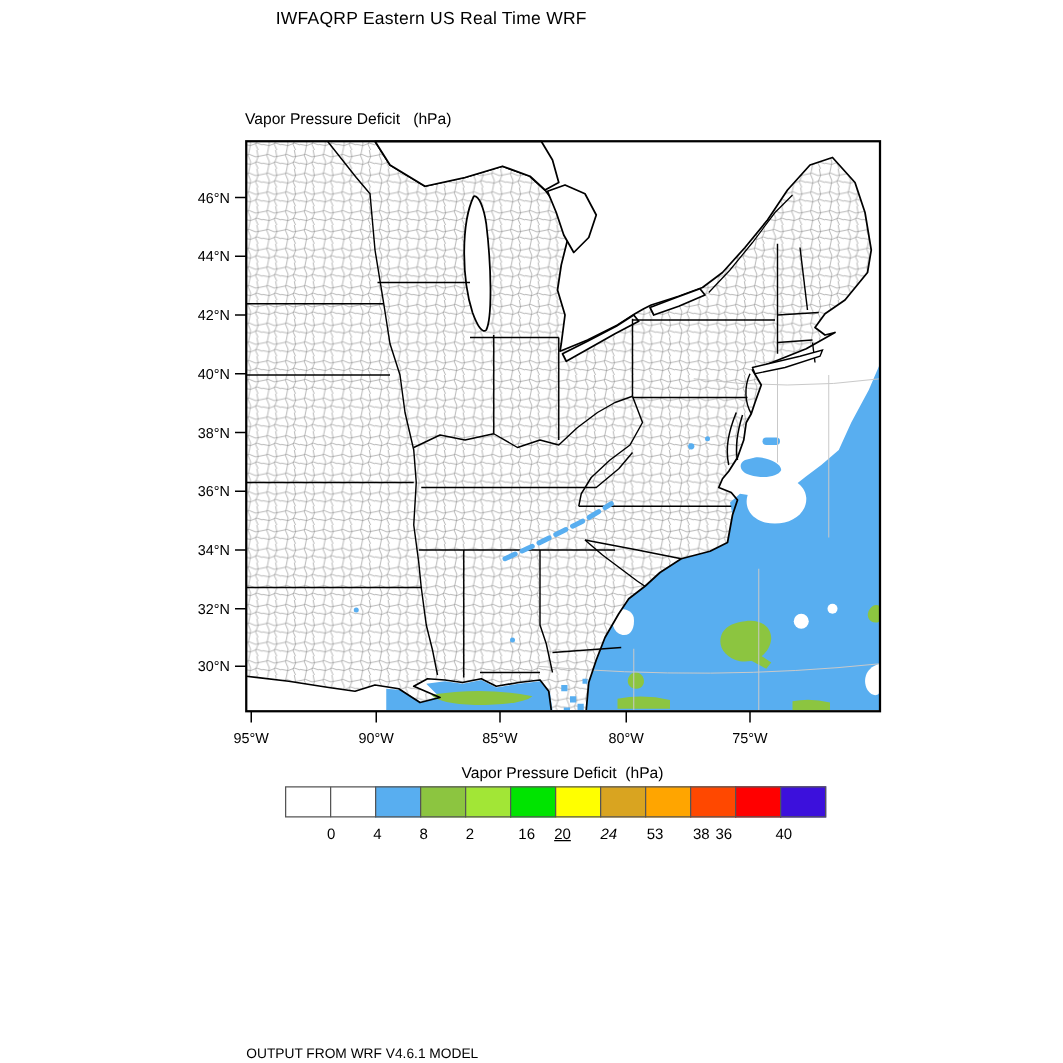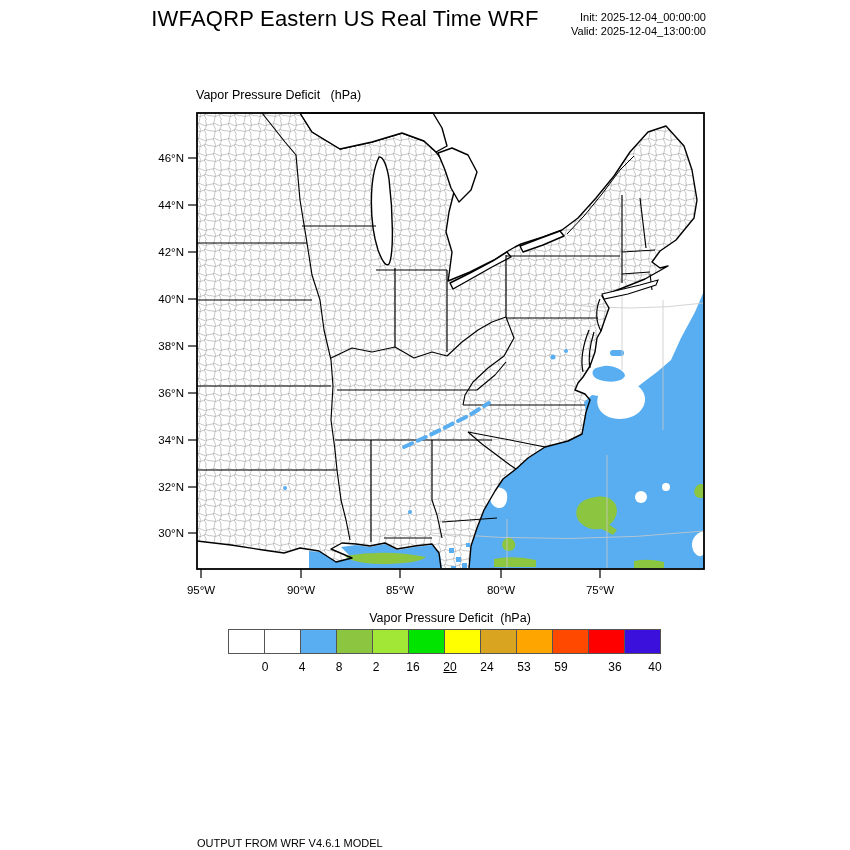"IWFAQRP Eastern US Real Time" #main-title { font-size: 22px -> 14px }
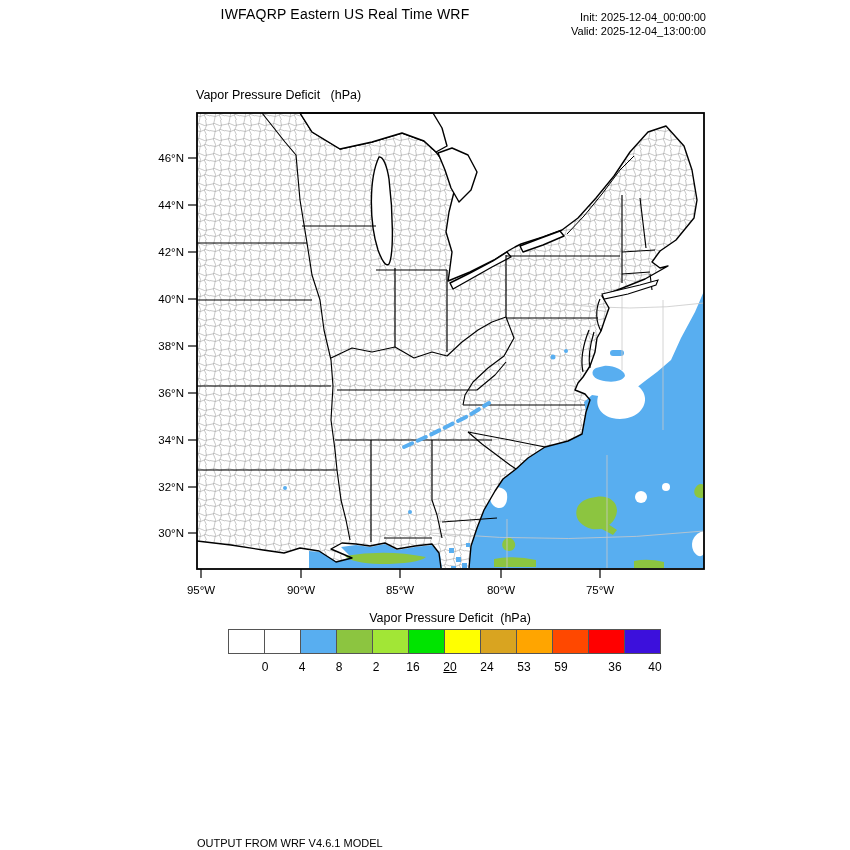"Init: 2025-12-04_00:00:00" div.abs { html: <div> <div>Init: 2025-12-04_00:00:00</div> <div>Valid: 2025-12-04_13:00:00</div> </div> -> none }
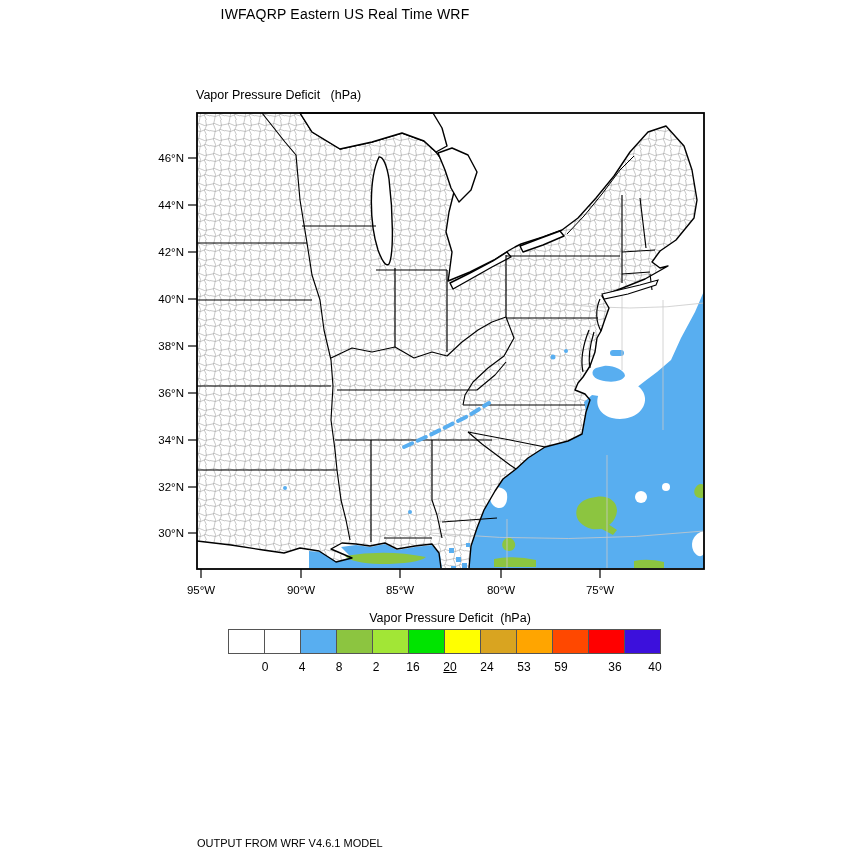"16" span { text-align: none -> right }
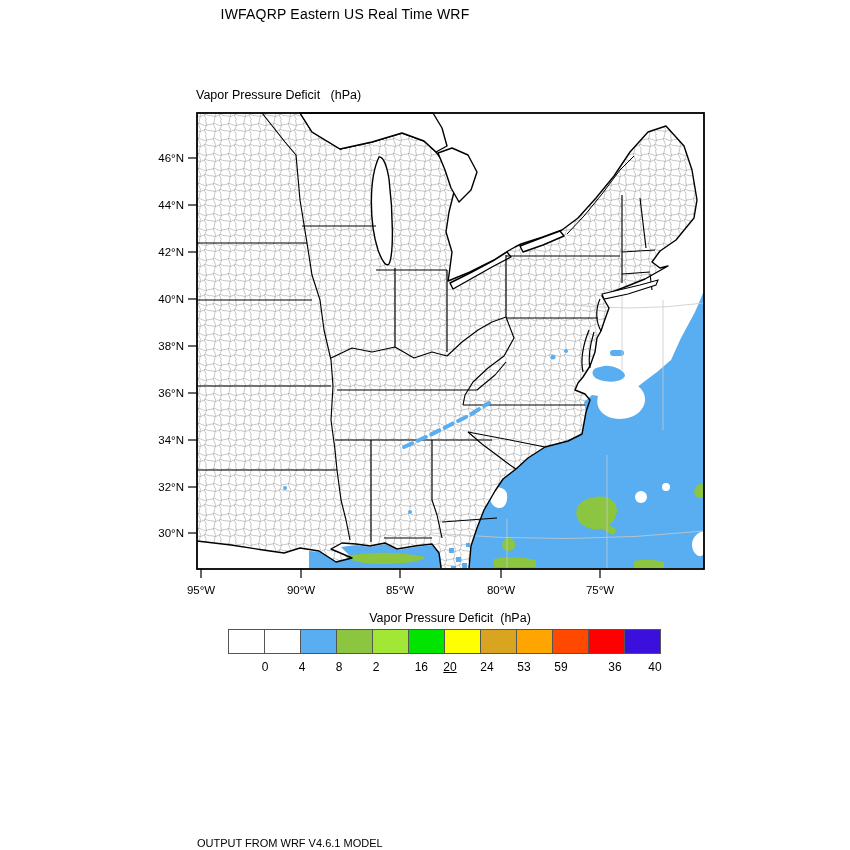"24" span { font-style: none -> italic }
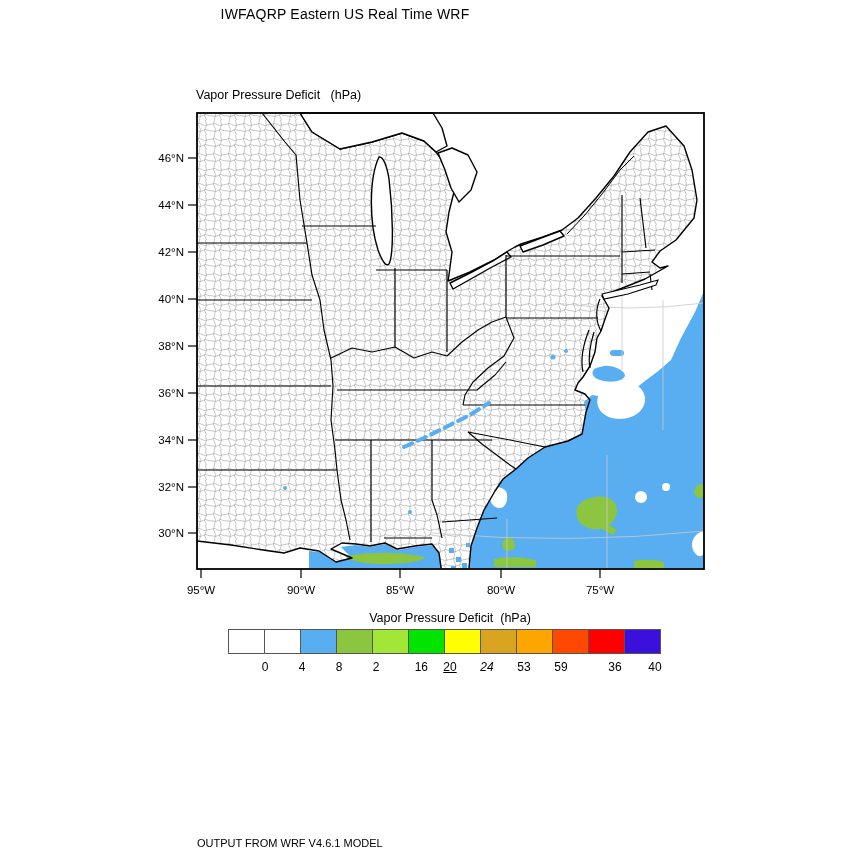"59" span { text: 59 -> 38 }
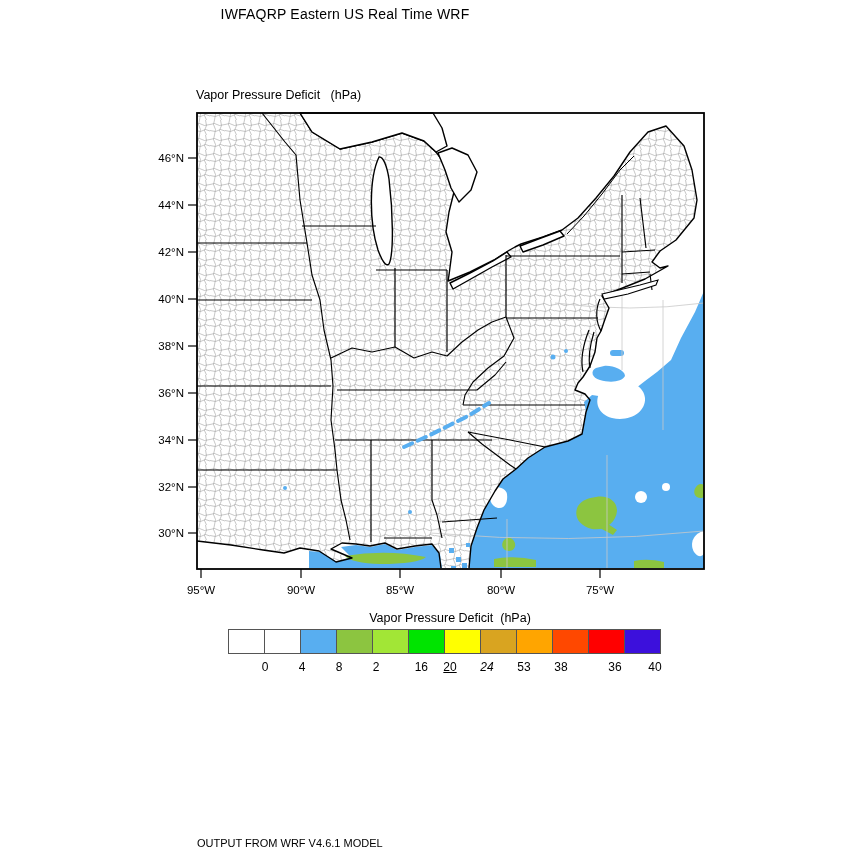"36" span { left: 372px -> 336px }
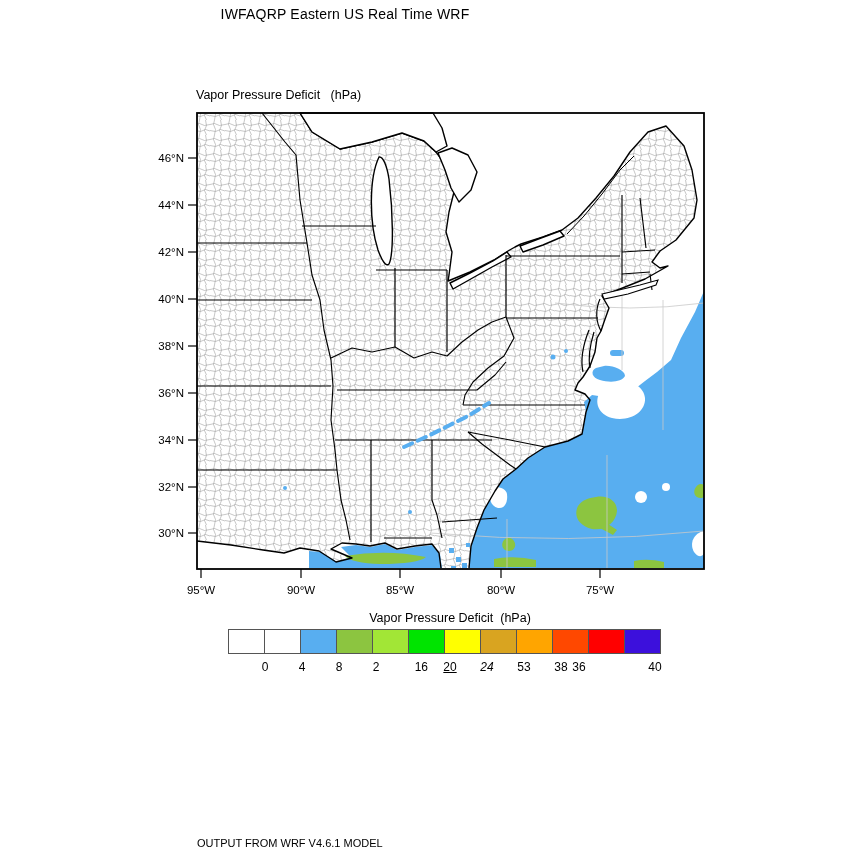"40" span { left: 412px -> 384px }
